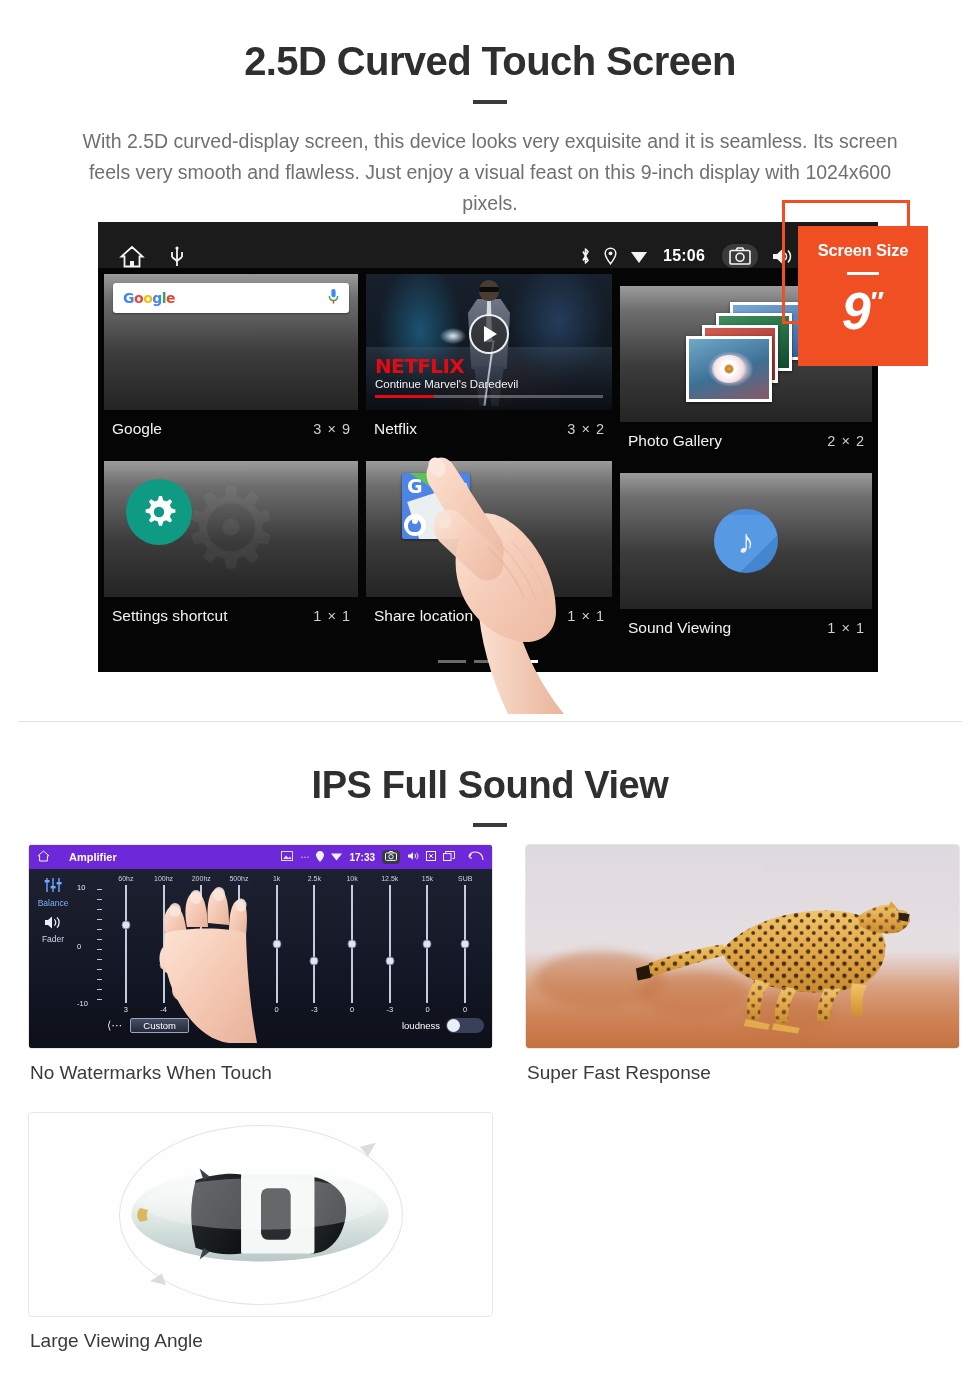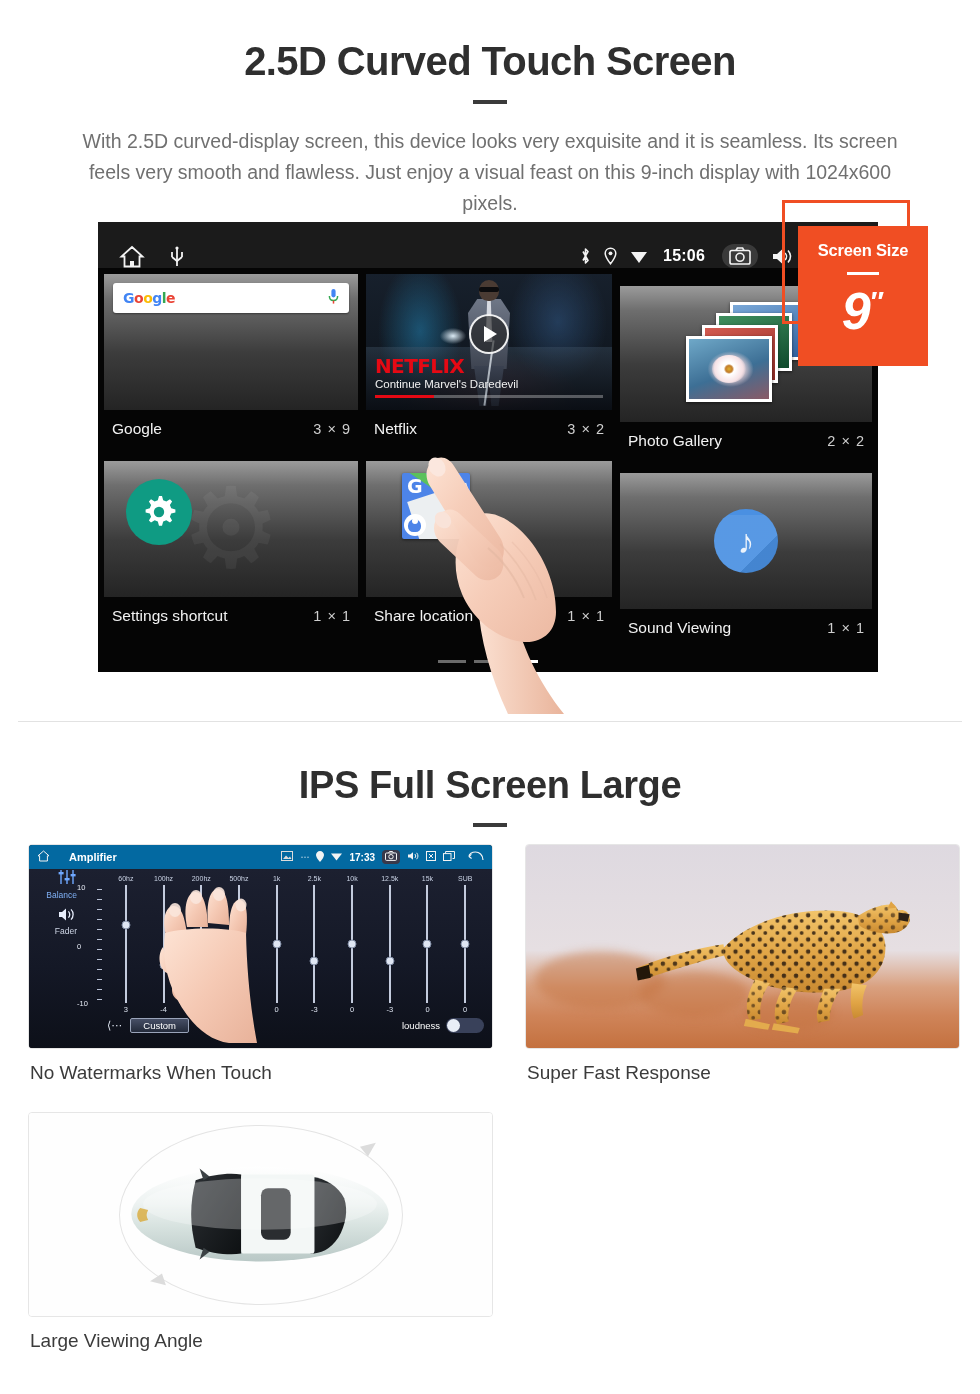"IPS Full Screen Large" div.sec2-title { text: Screen Large -> Sound View }
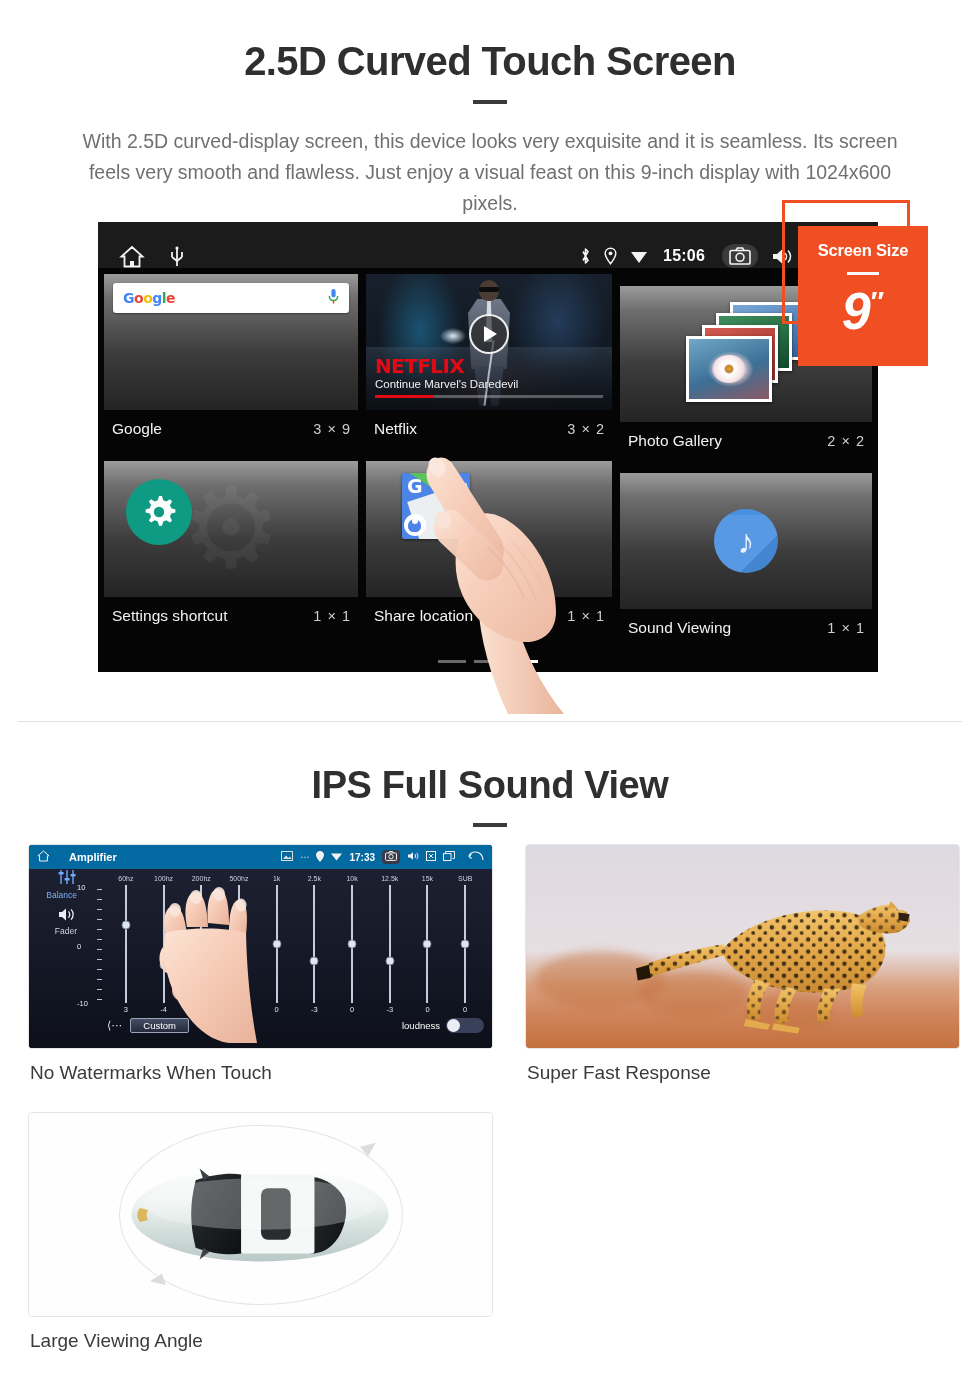"Amplifier" .amp-bar { background: #0369a1 -> #6d28d9 }
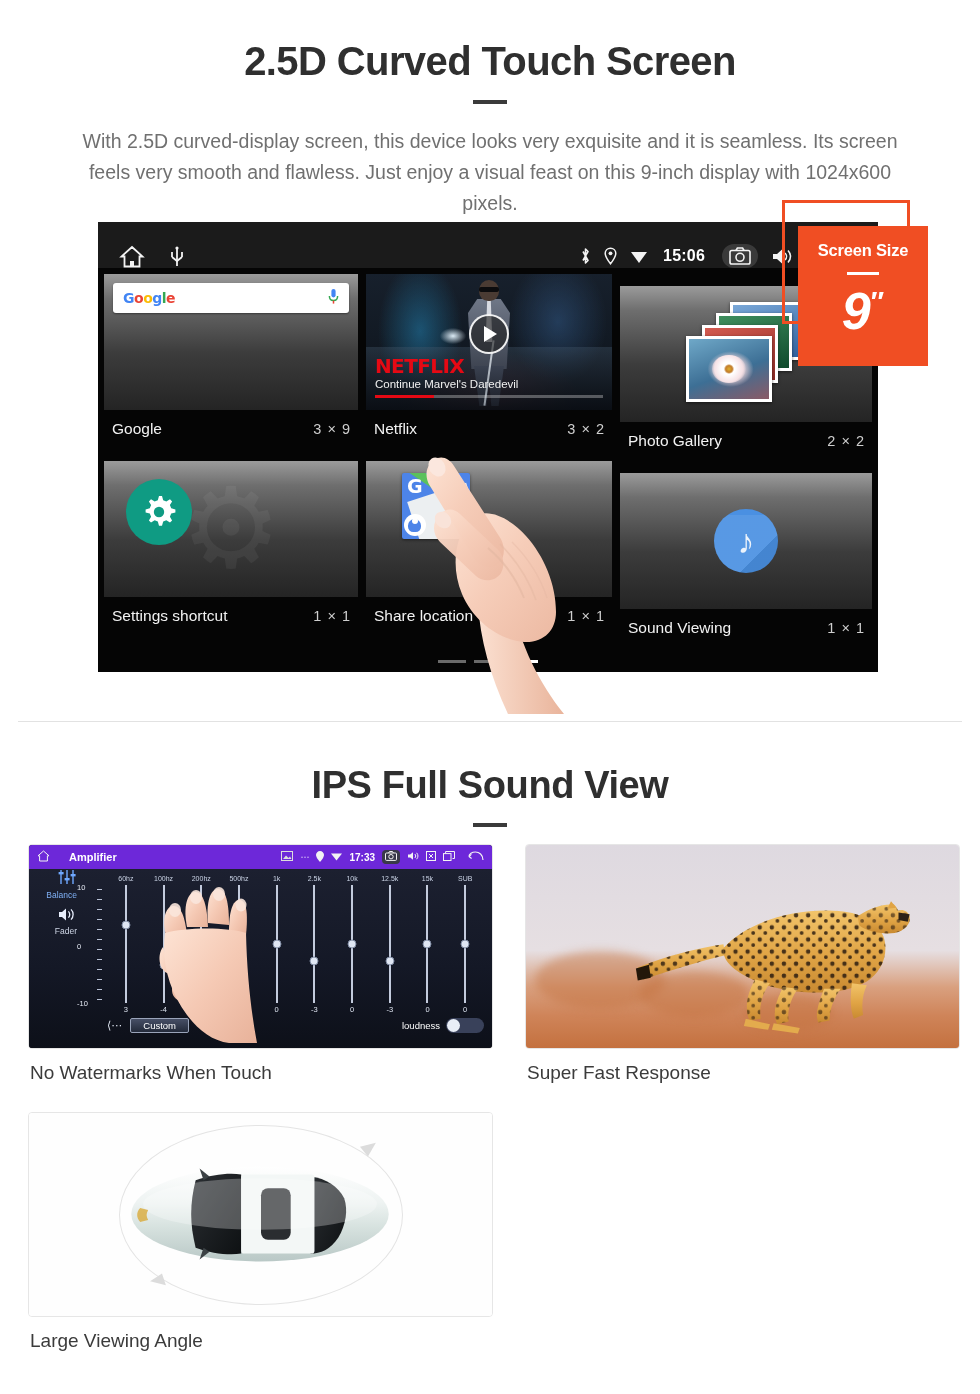"Balance" .amp-side { padding-top: none -> 8px; text-align: right -> center }
